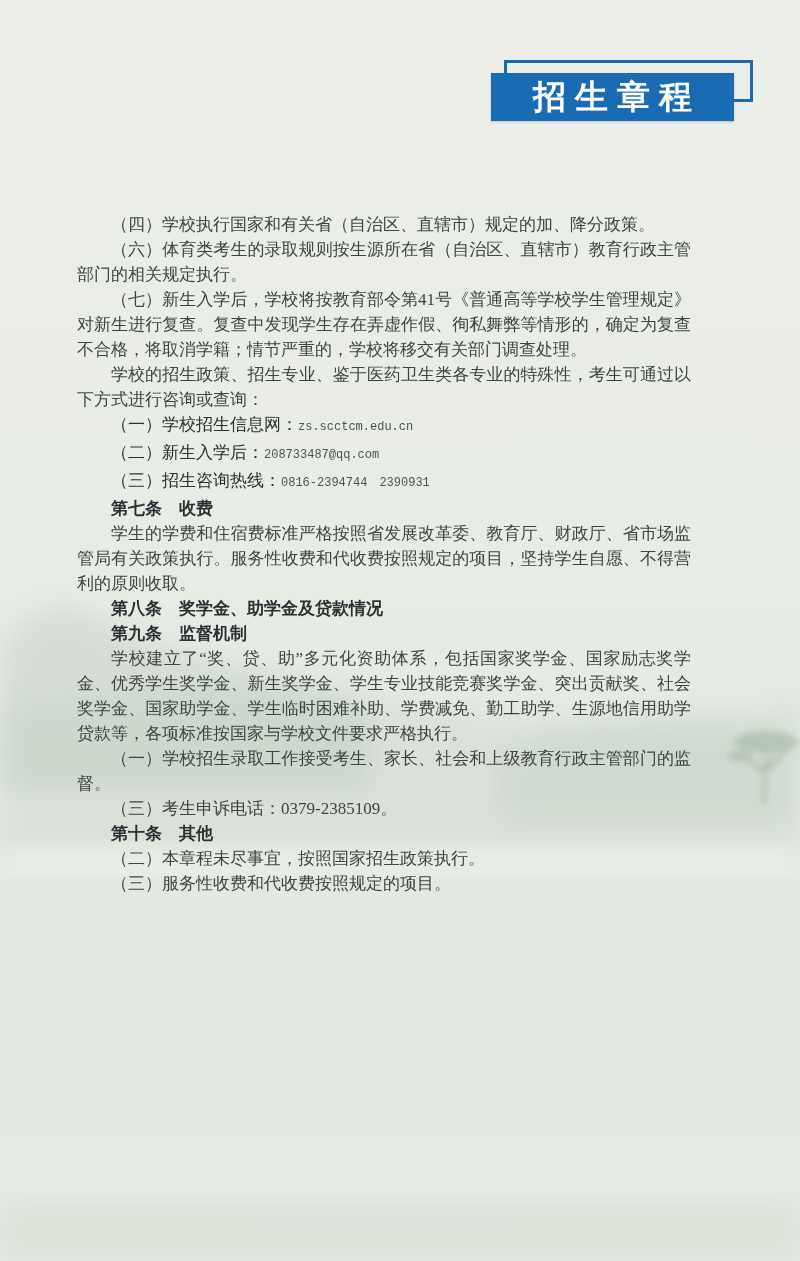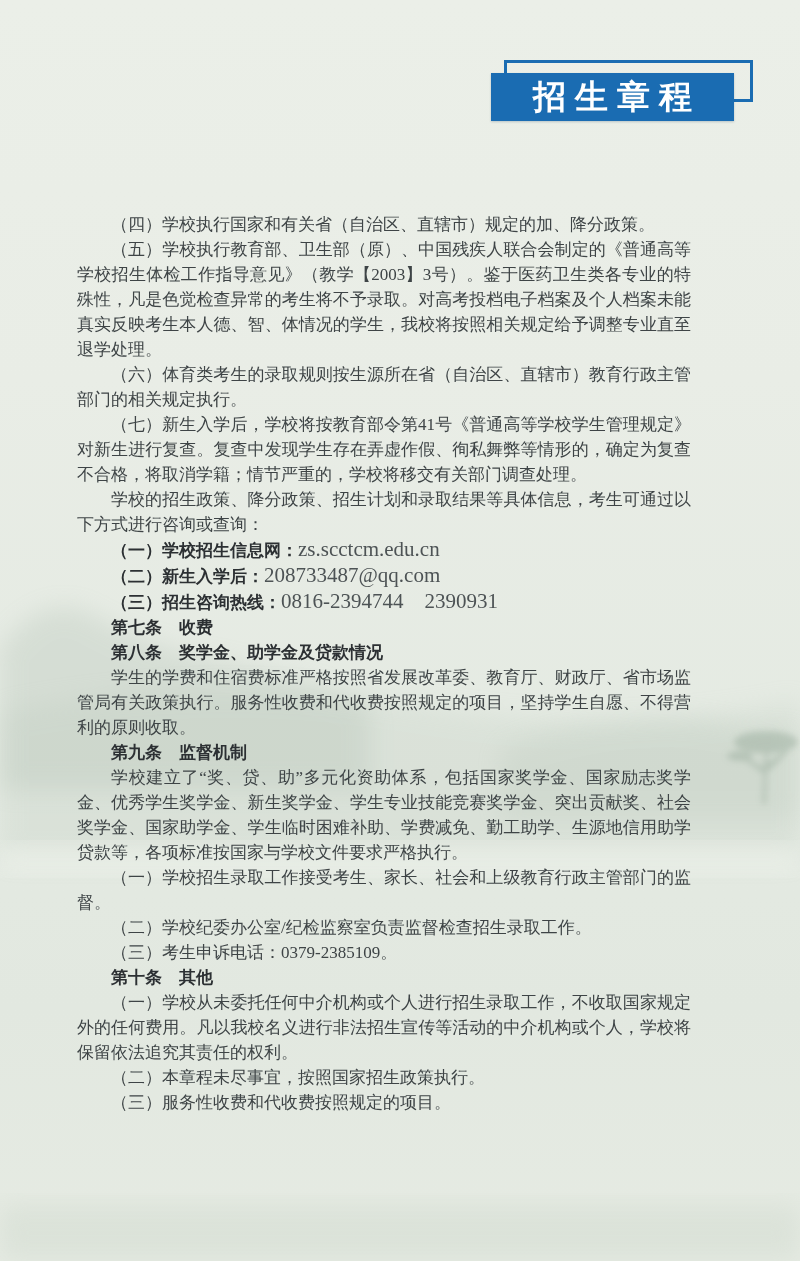"（五）学校执行教育部、卫生部（原）、中国残疾人联合会制定的《普通高等学校招生体检" p.para { html: <p>（五）学校执行教育部、卫生部（原）、中国残疾人联合会制定的《普通高等学校招生体检工作指导意见》（教学【2003】3号）。鉴于医药卫生类各专业的特殊性，凡是色觉检查异常的考生将不予录取。对高考投档电子档案及个人档案未能真实反映考生本人德、智、体情况的学生，我校将按照相关规定给予调整专业直至退学处理。</p> -> none }
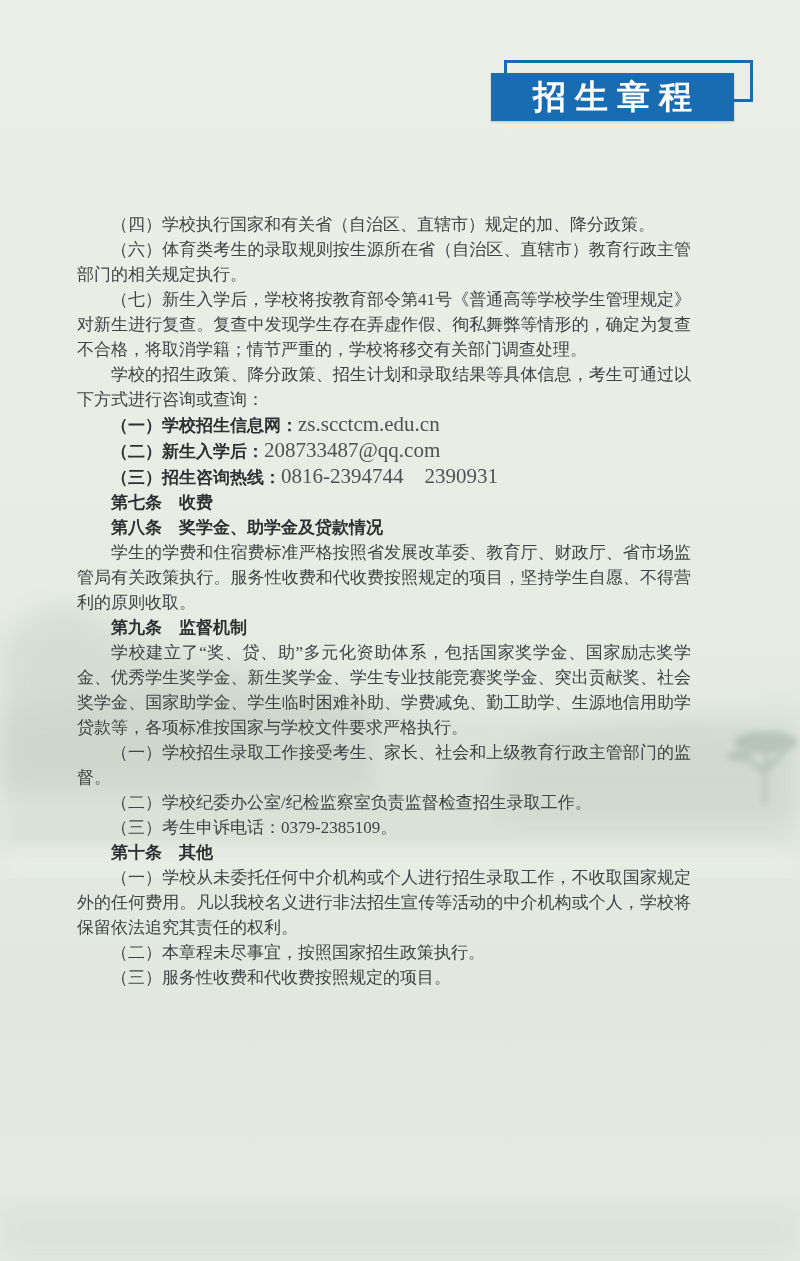"学校的招生政策、降分政策、招生计划和录取结果等具体信息，考生可通过以下方式进行咨" p.para { text: 降分政策、招生计划和录取结果等具体信息 -> 招生专业、鉴于医药卫生类各专业的特殊性 }
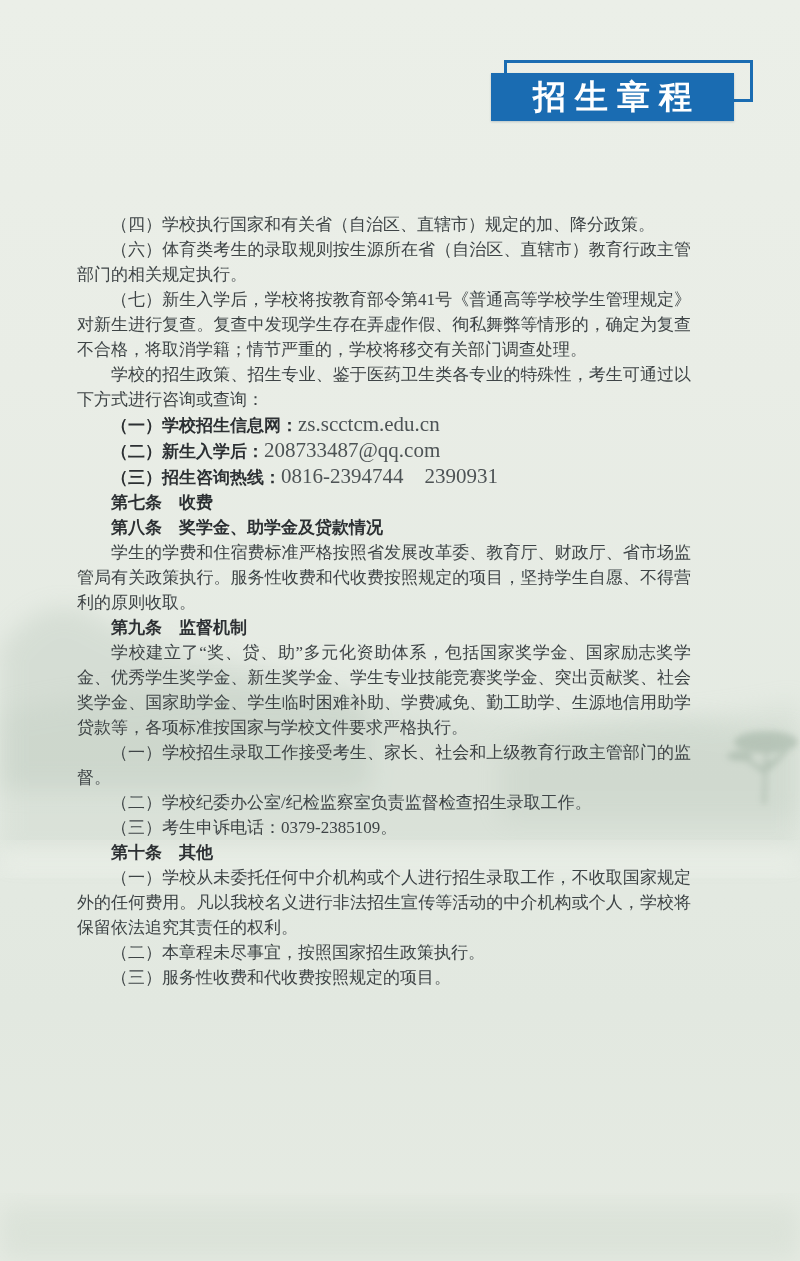"（一）学校招生信息网：" .contact-label { font-weight: bold -> normal }
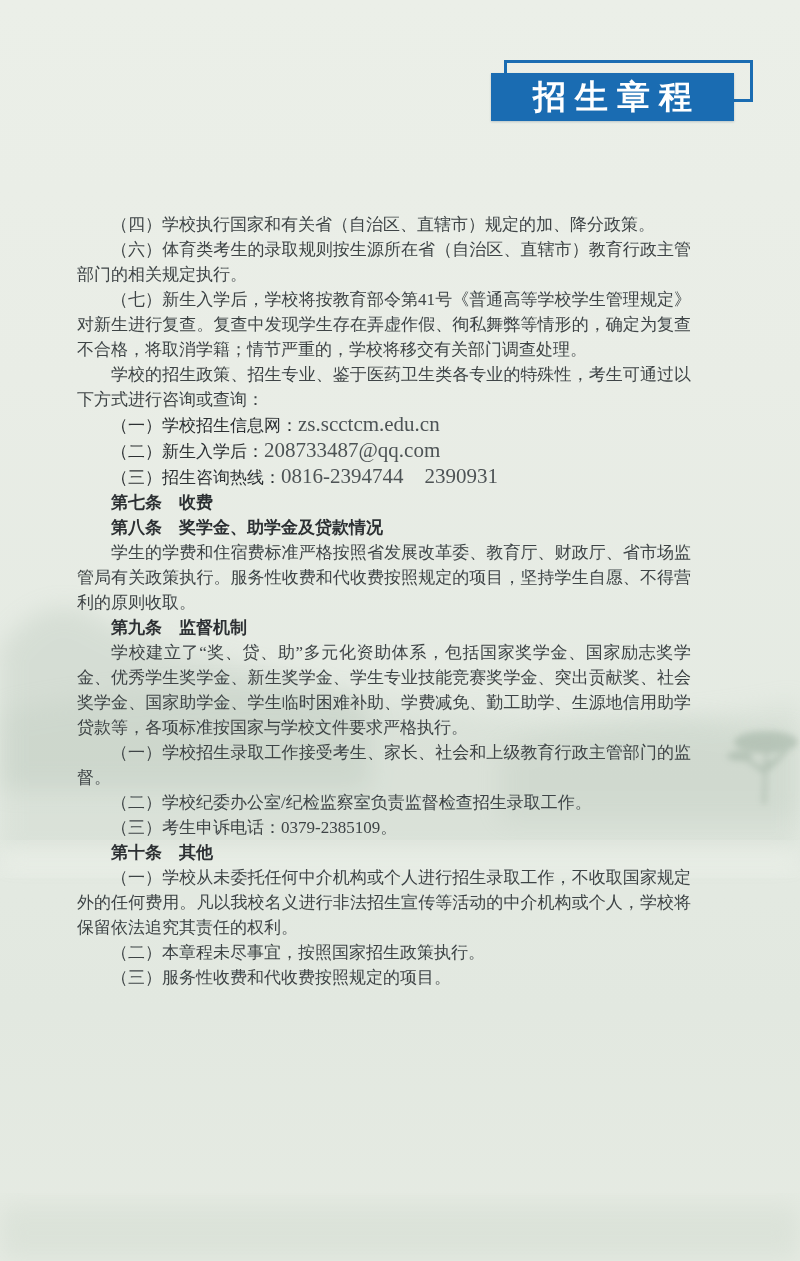"zs.scctcm.edu.cn" .contact-value { font-family: Liberation Serif, serif -> Liberation Mono, monospace; font-size: 21px -> 12px }
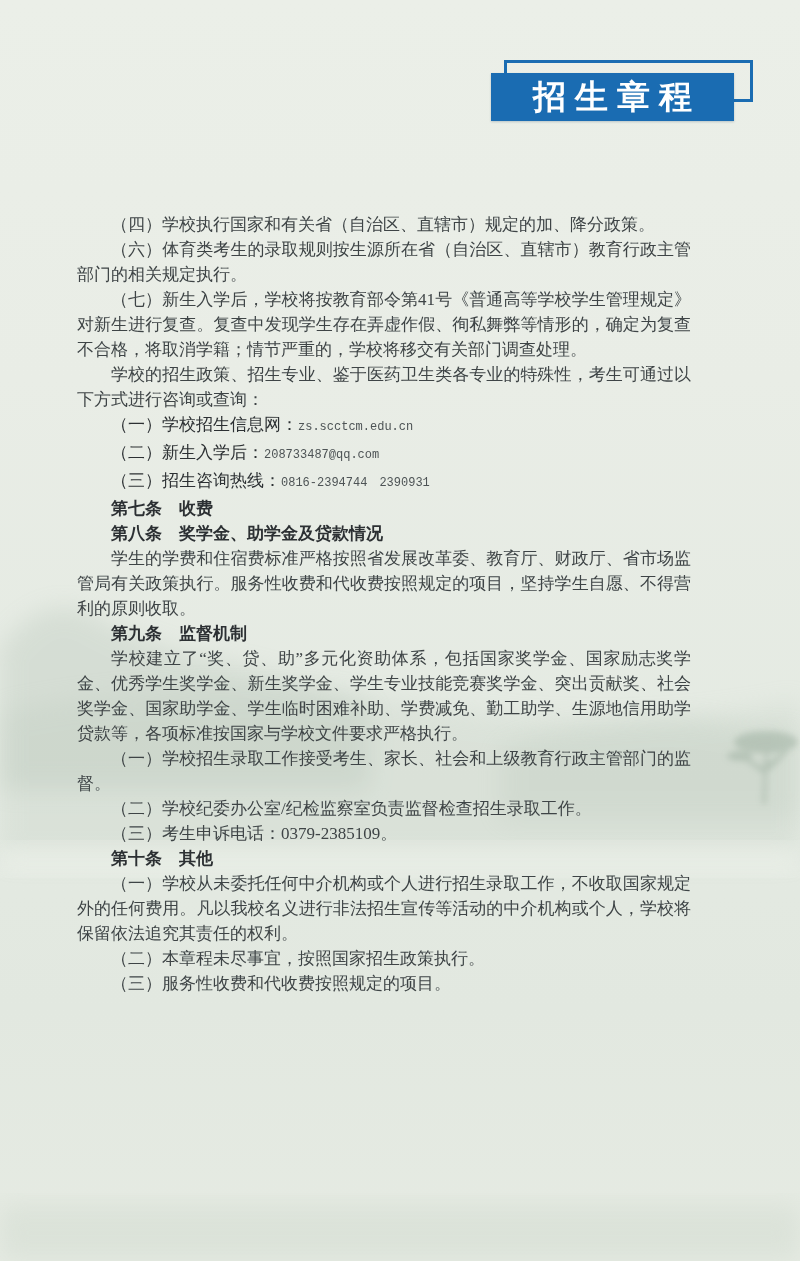"第八条 奖学金、助学金及贷款情况" p.para { order: before "学生的学费和住宿费标准严格按照省发展改革委、教育厅、财政厅、省市场监管局有关政策" -> after "学生的学费和住宿费标准严格按照省发展改革委、教育厅、财政厅、省市场监管局有关政策" }
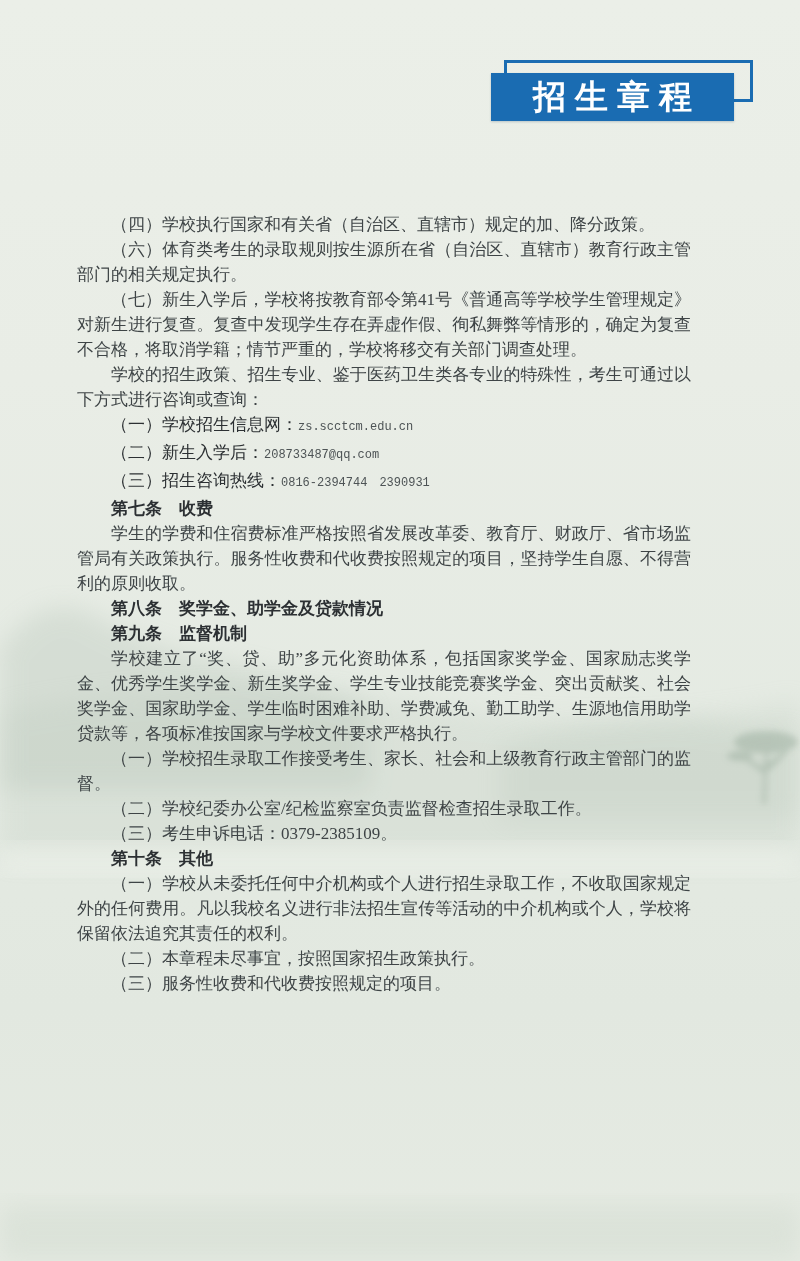"（二）学校纪委办公室/纪检监察室负责监督检查招生录取工作。" p.para { html: <p>（二）学校纪委办公室/纪检监察室负责监督检查招生录取工作。</p> -> none }
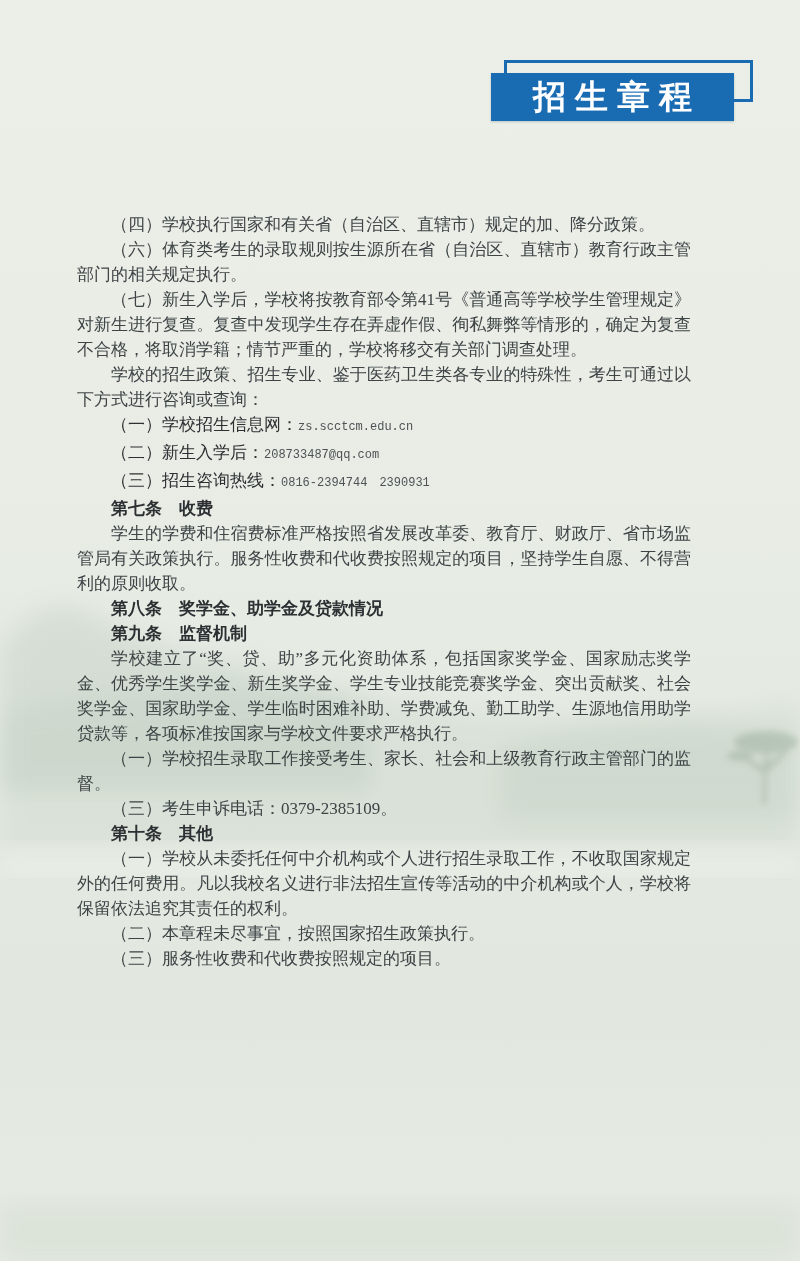"（一）学校从未委托任何中介机构或个人进行招生录取工作，不收取国家规定外的任何费用" p.para { html: <p>（一）学校从未委托任何中介机构或个人进行招生录取工作，不收取国家规定外的任何费用。凡以我校名义进行非法招生宣传等活动的中介机构或个人，学校将保留依法追究其责任的权利。</p> -> none }
